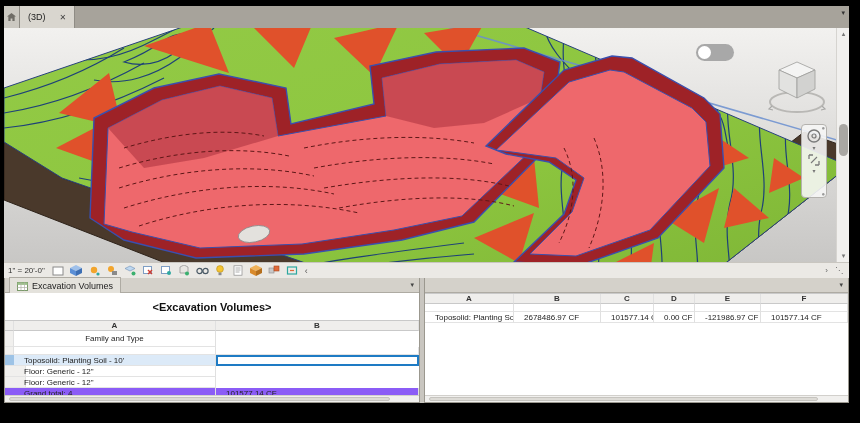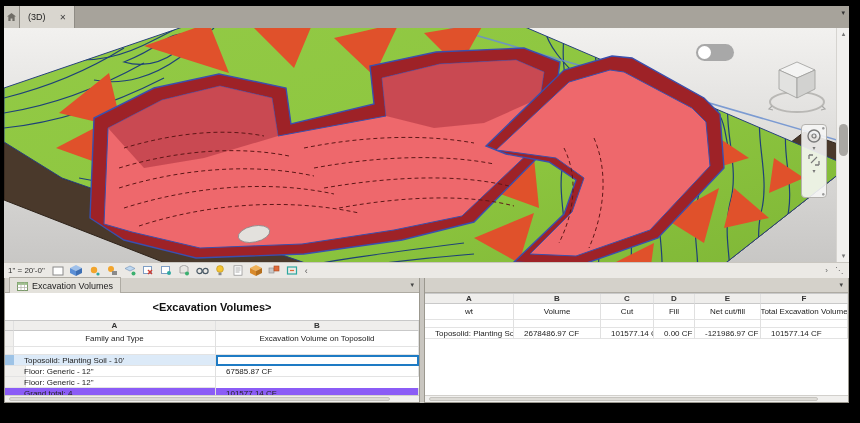"wt" div.r { html: <div> <div>wt</div> <div>Volume</div> <div>Cut</div> <div>Fill</div> <div>Net cut/fill</div> <div>Total Excavation Volume</div> </div> -> none }
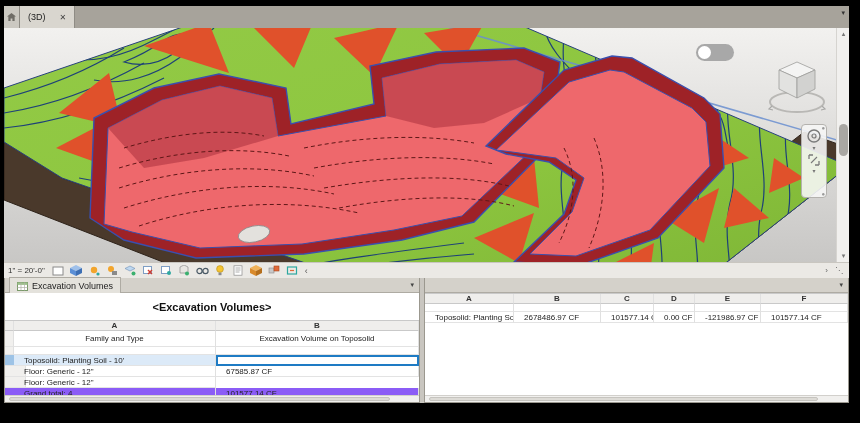"Excavation Volume on Toposolid" div.c { html: <div>Excavation Volume on Toposolid</div> -> none }
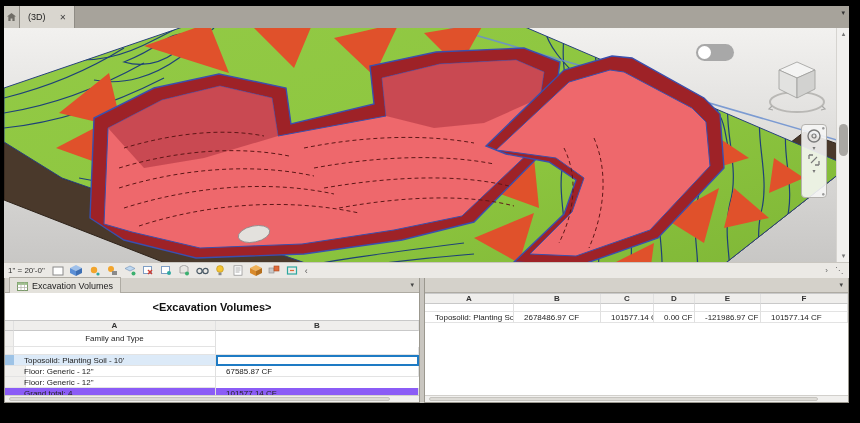"67585.87 CF" div.c { html: <div>67585.87 CF</div> -> none }
